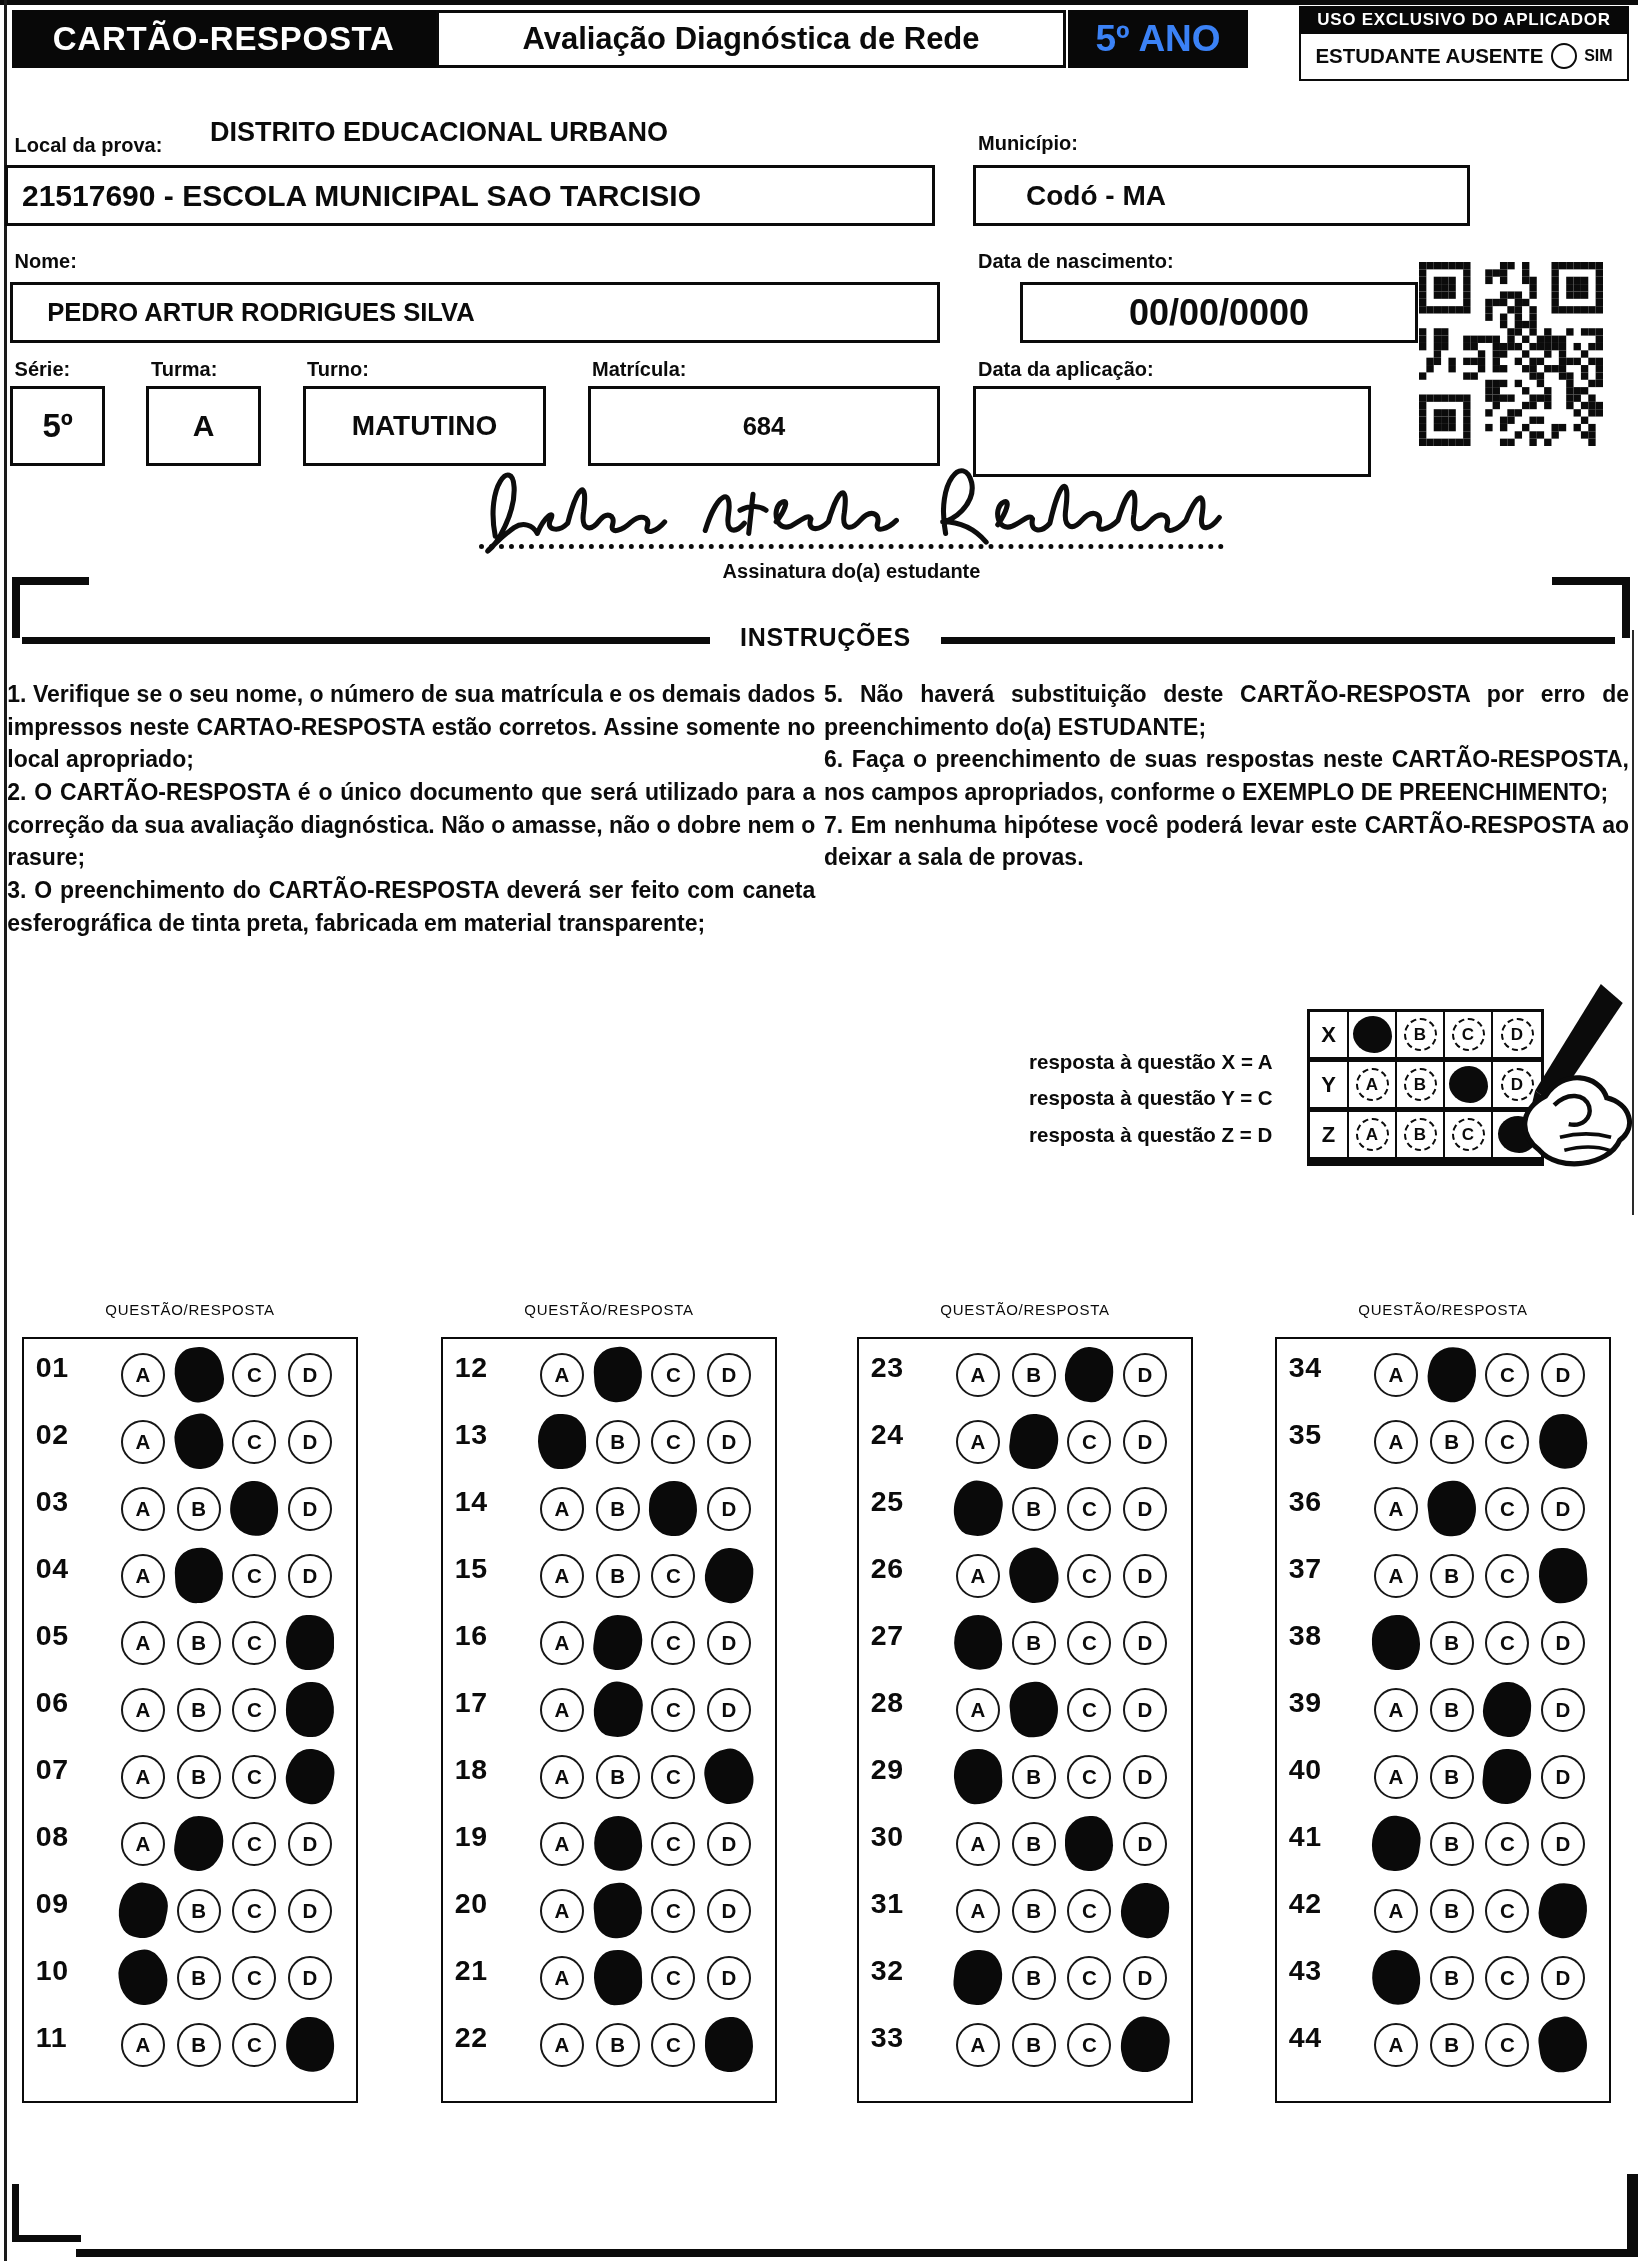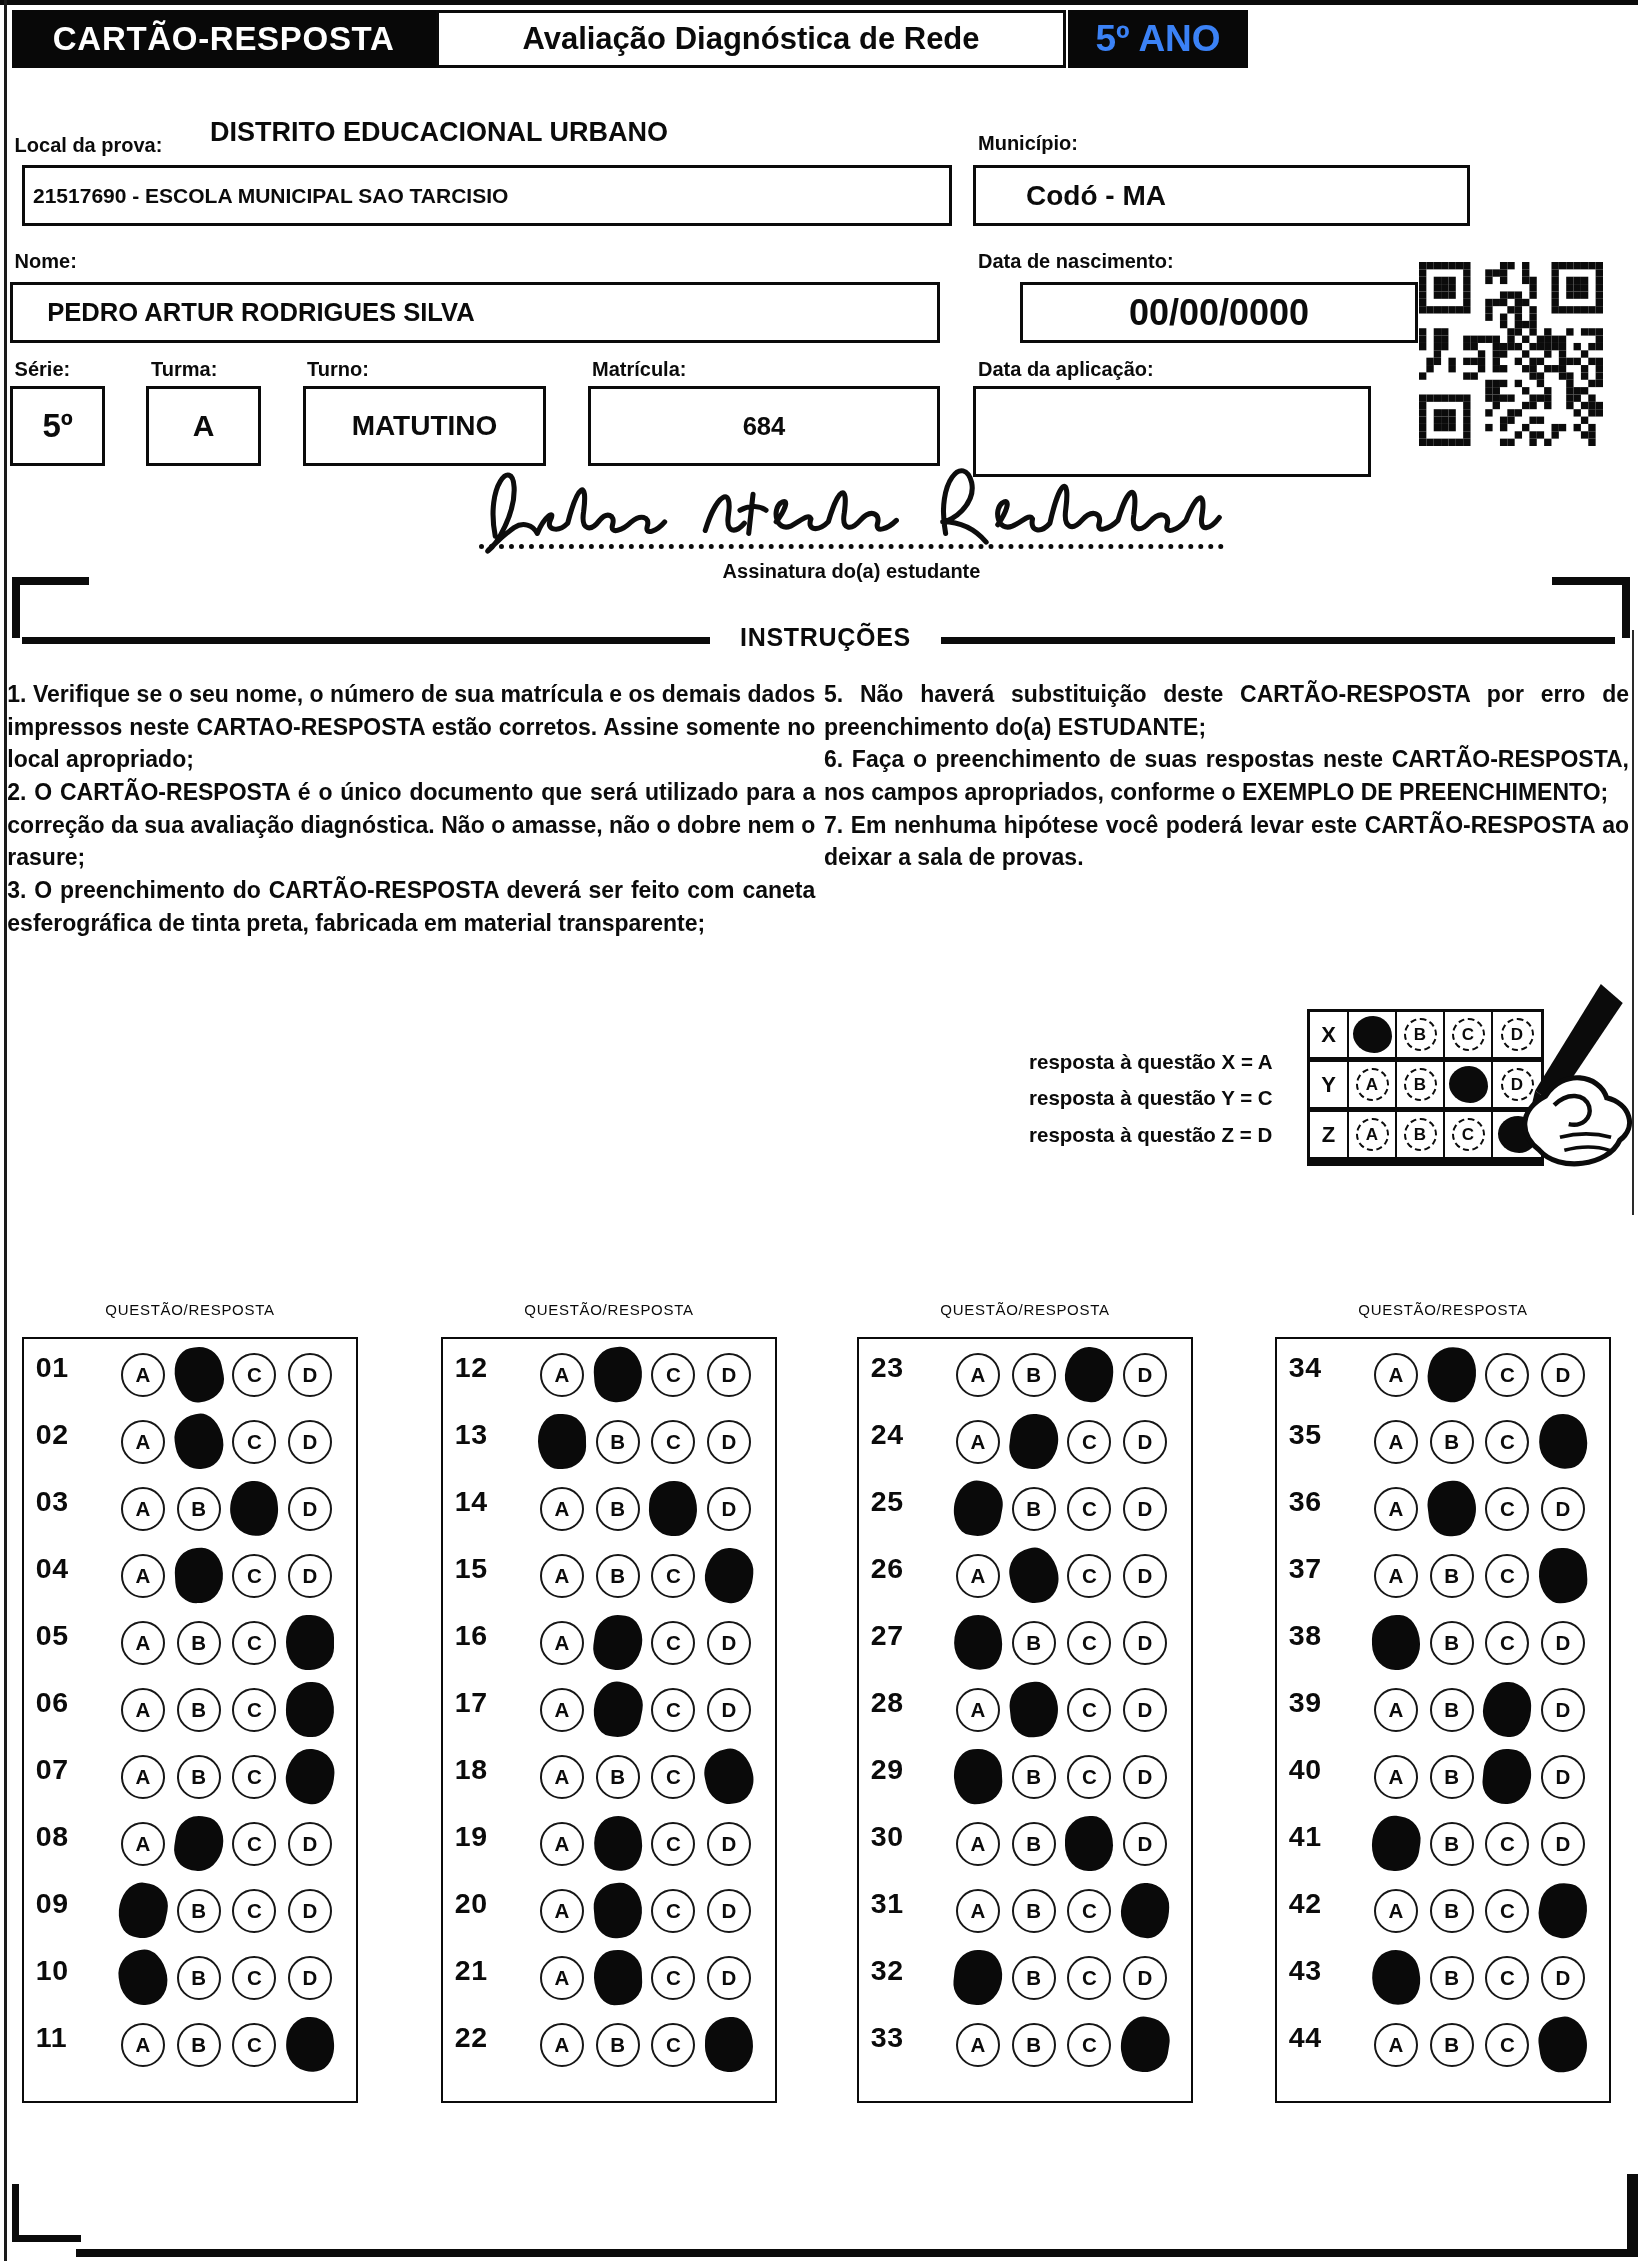"USO EXCLUSIVO DO APLICADOR" div.abs { html: none -> <div> <div>USO EXCLUSIVO DO APLICADOR</div> <div> <span>ESTUDANTE AUSENTE</span> <span></span> <span>SIM</span> </div> </div> }
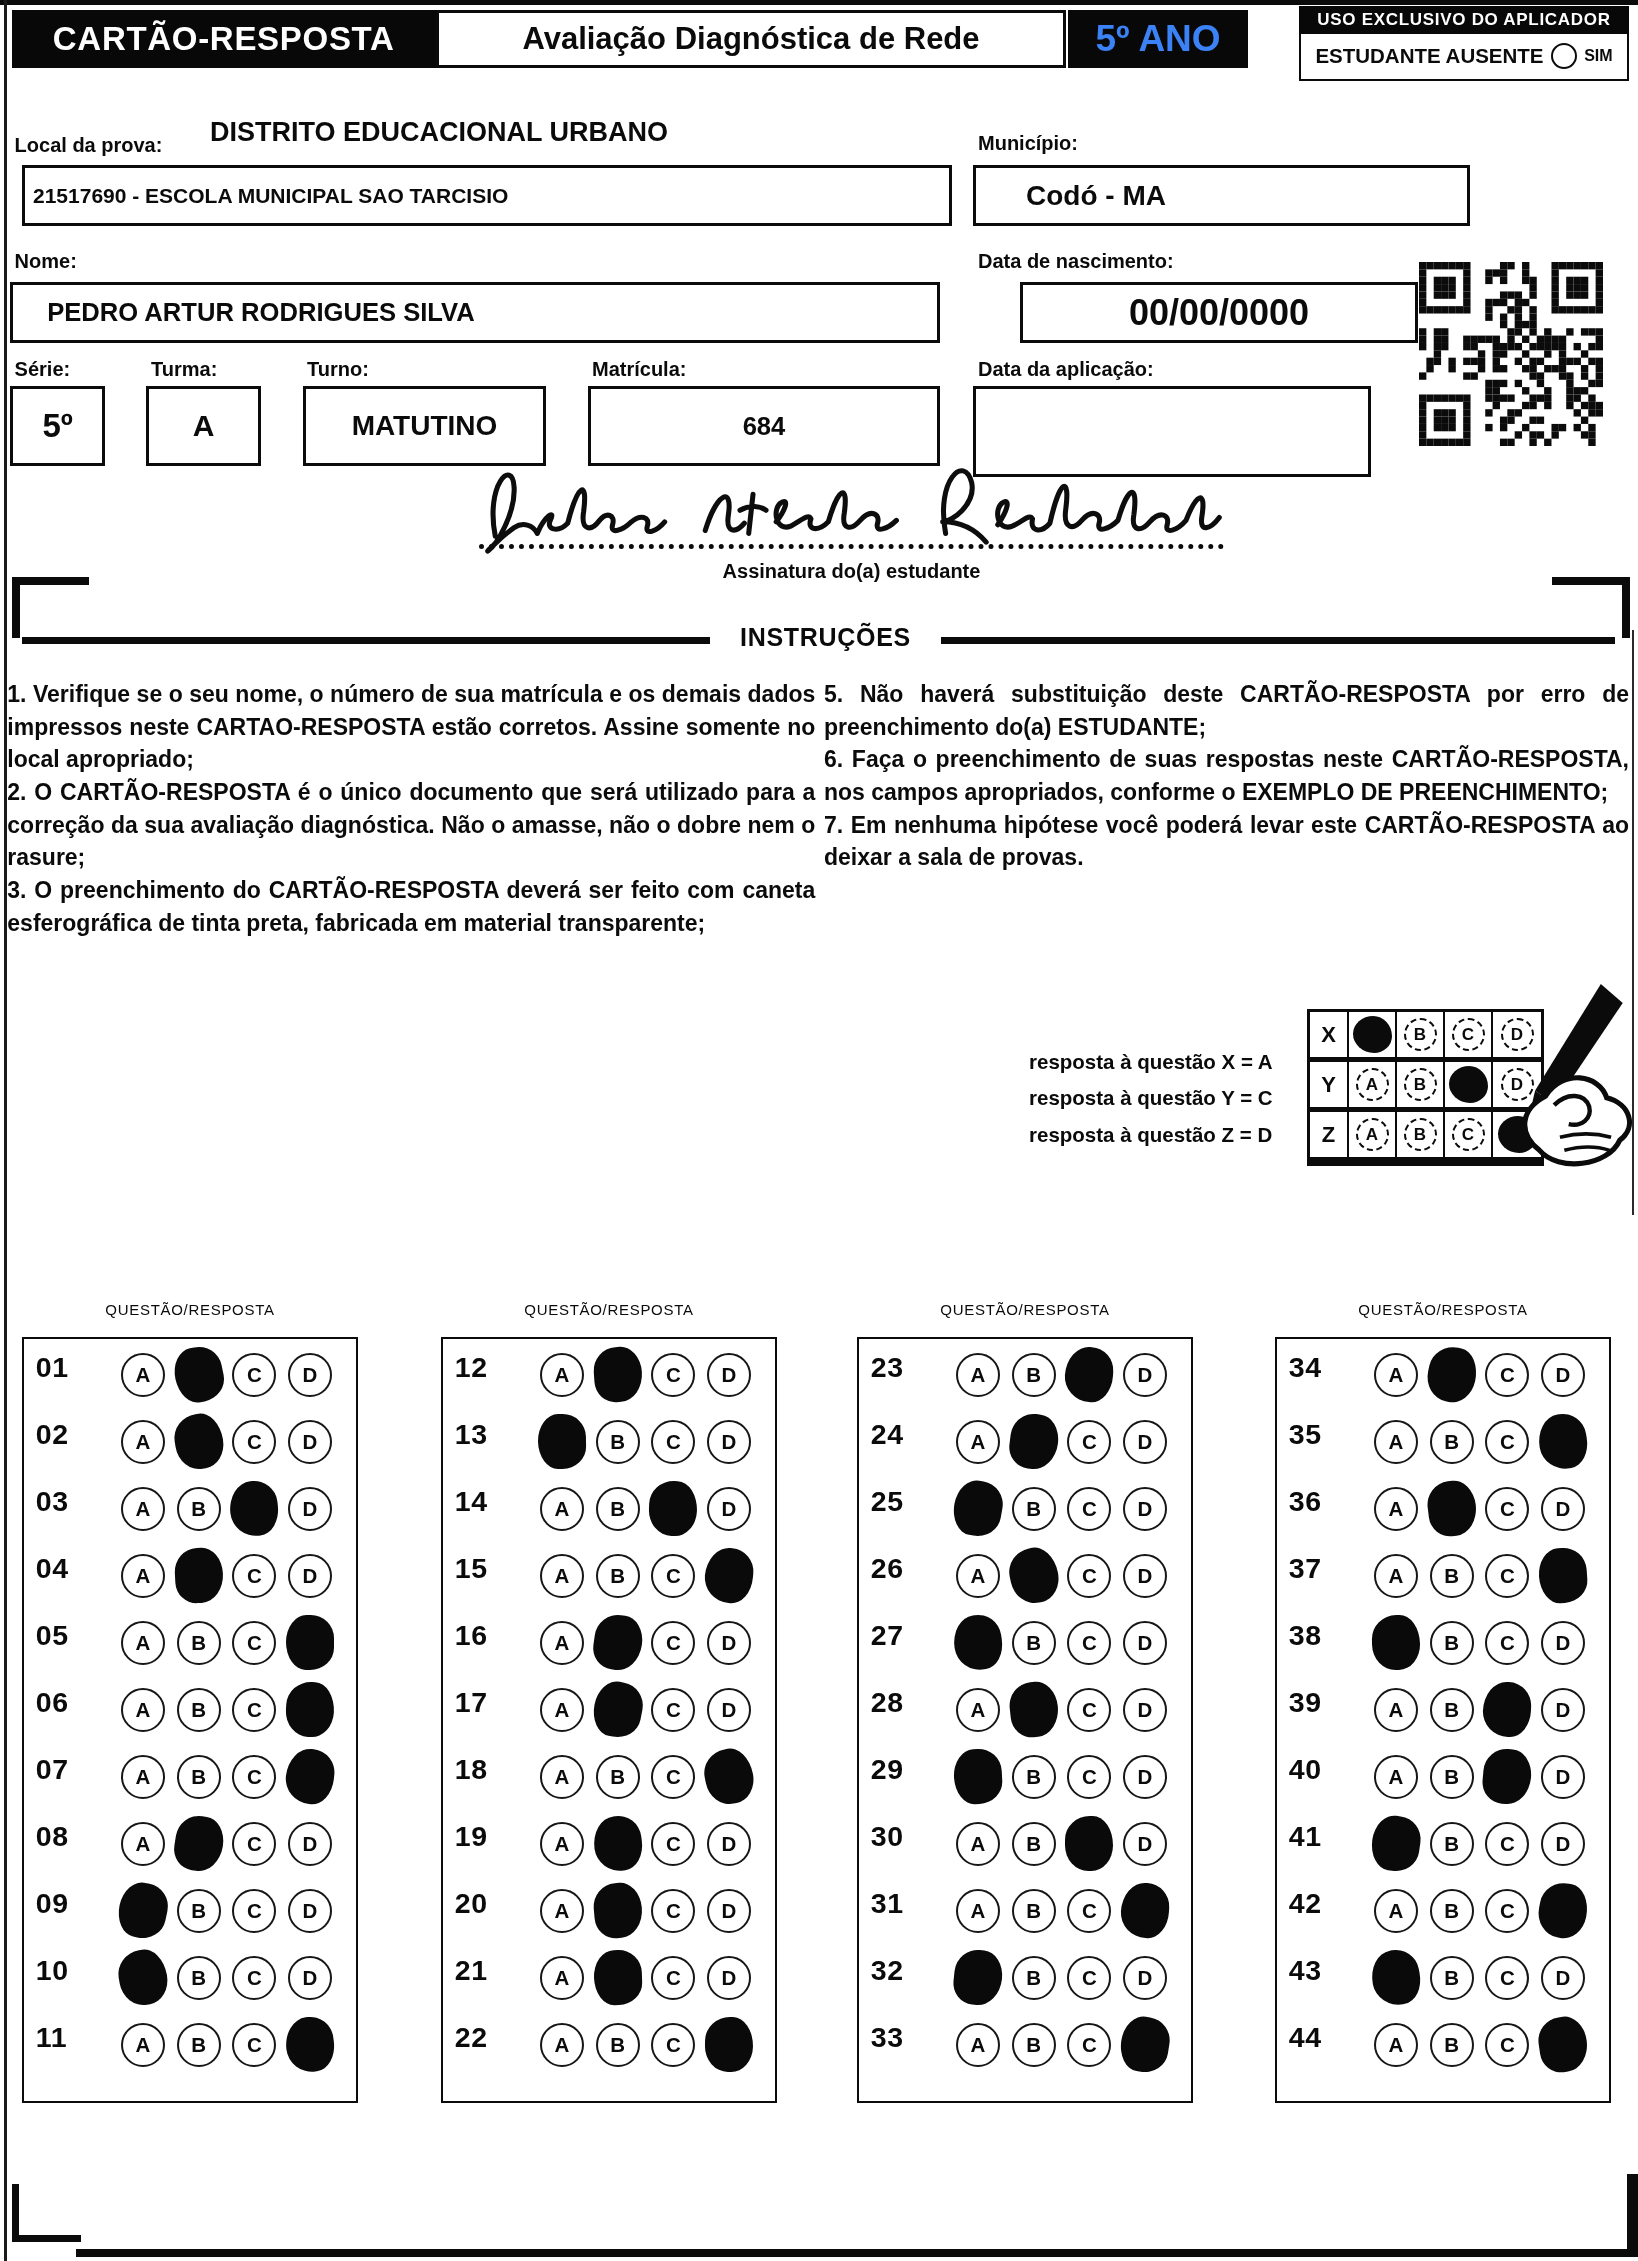"21517690 - ESCOLA MUNICIPAL SAO" #box-school { font-size: 21px -> 30px; left: 22px -> 5px; padding-left: 8px -> 14px }
